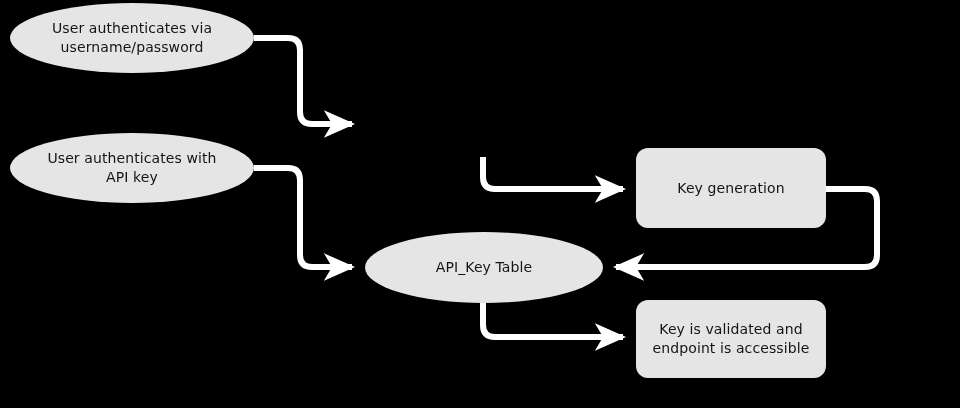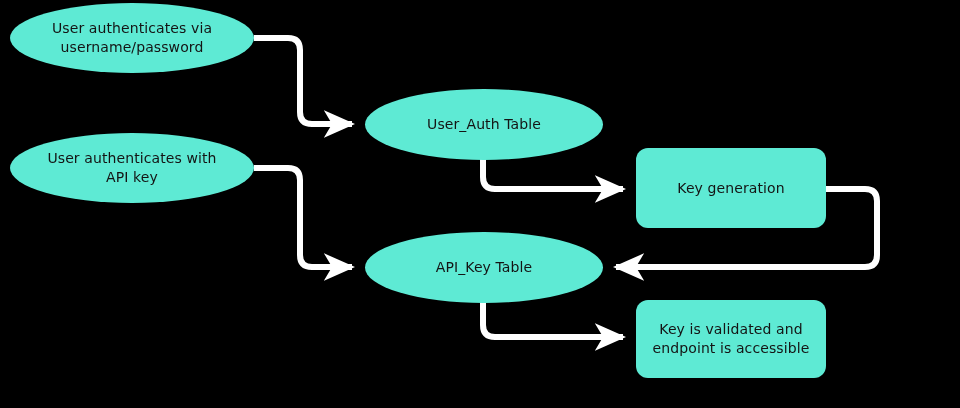"User authenticates via" .node { background: #5eead4 -> #e5e5e5 }
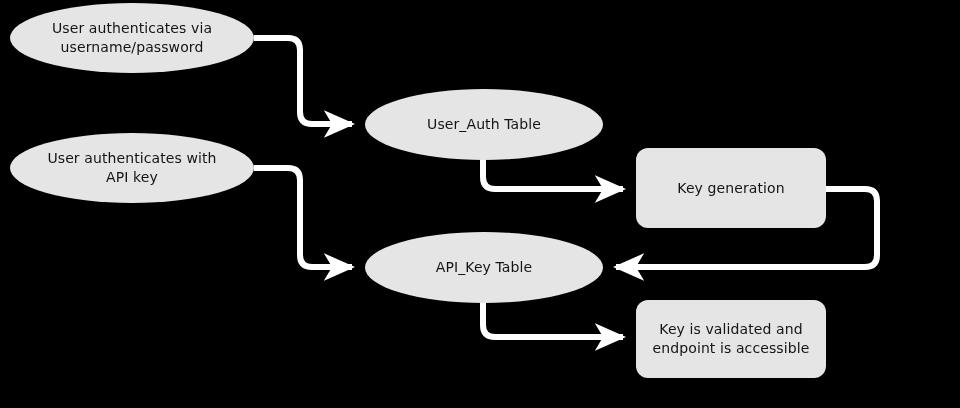"User_Auth Table" div.node { html: <div> <span>User_Auth Table</span> </div> -> none }
